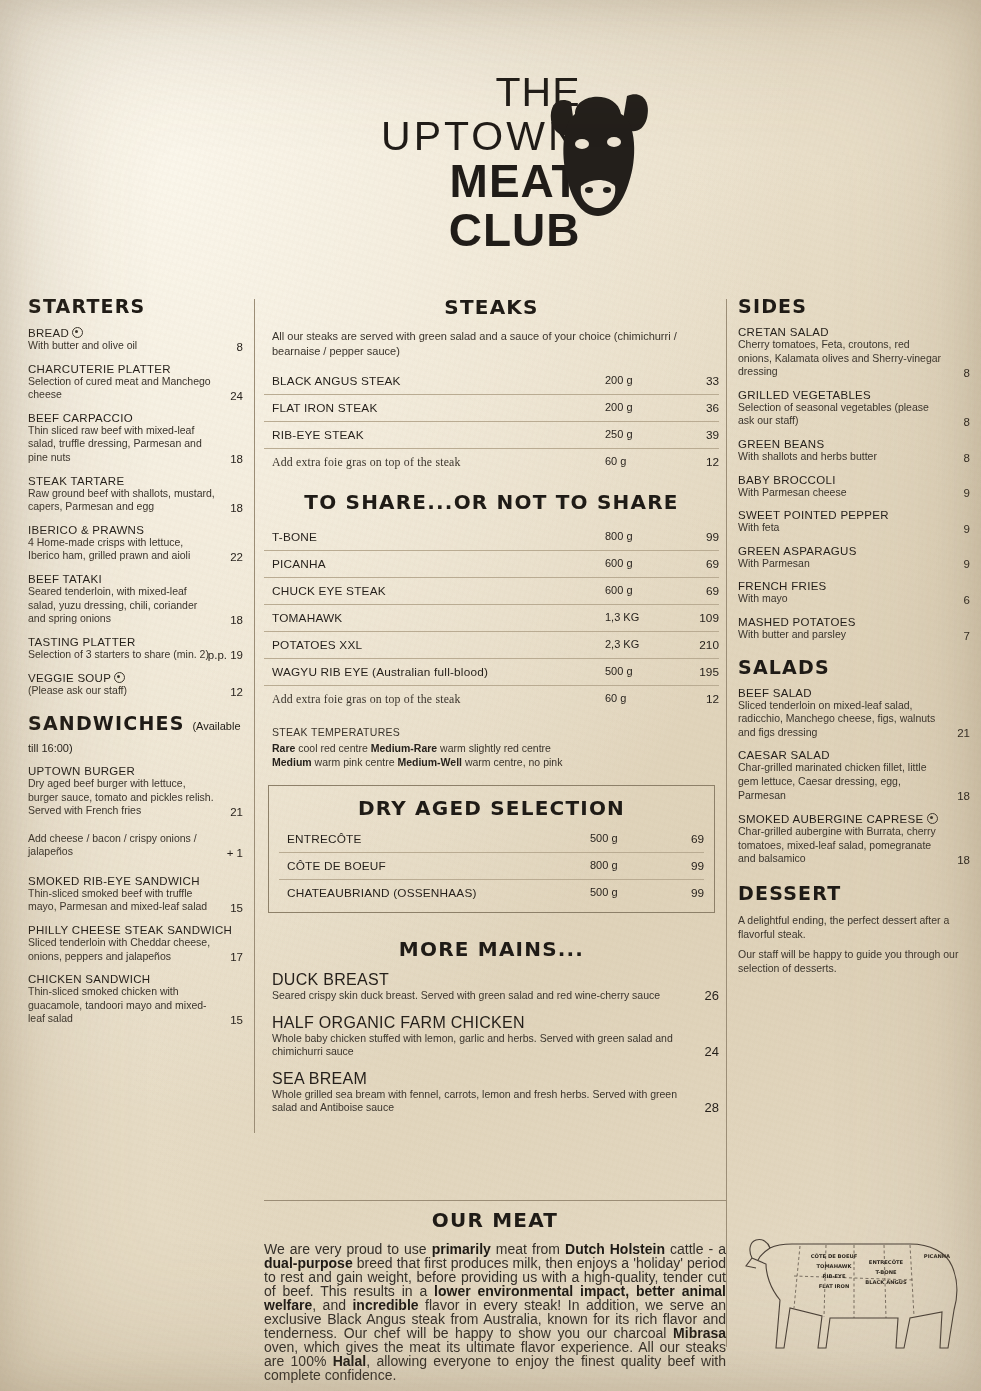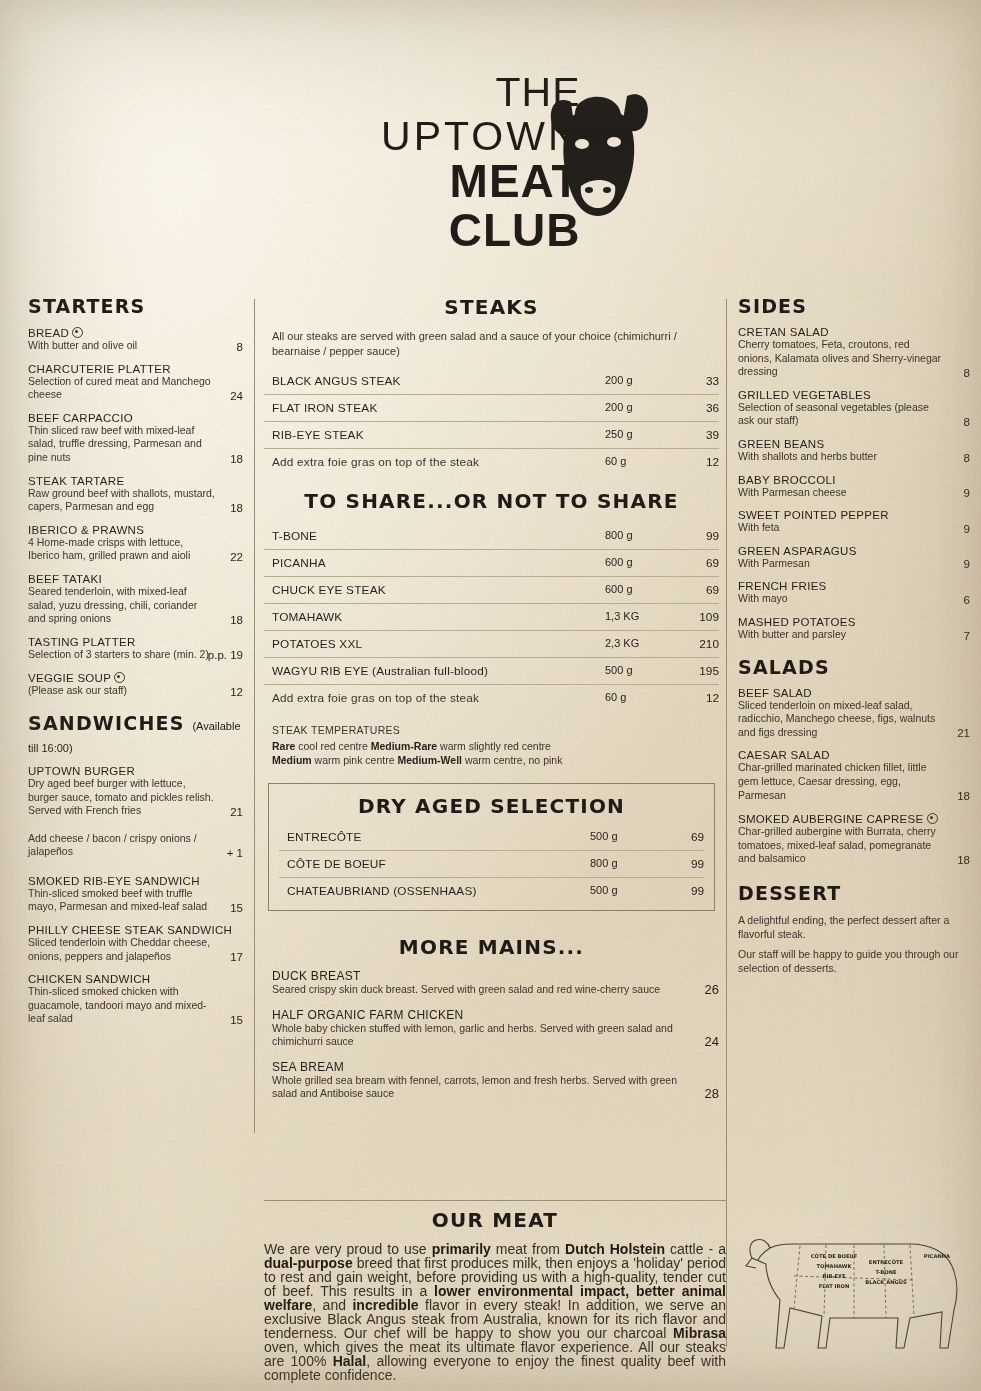"Add extra foie gras on" .row.sub-note .rn { font-family: none -> Liberation Serif, serif }
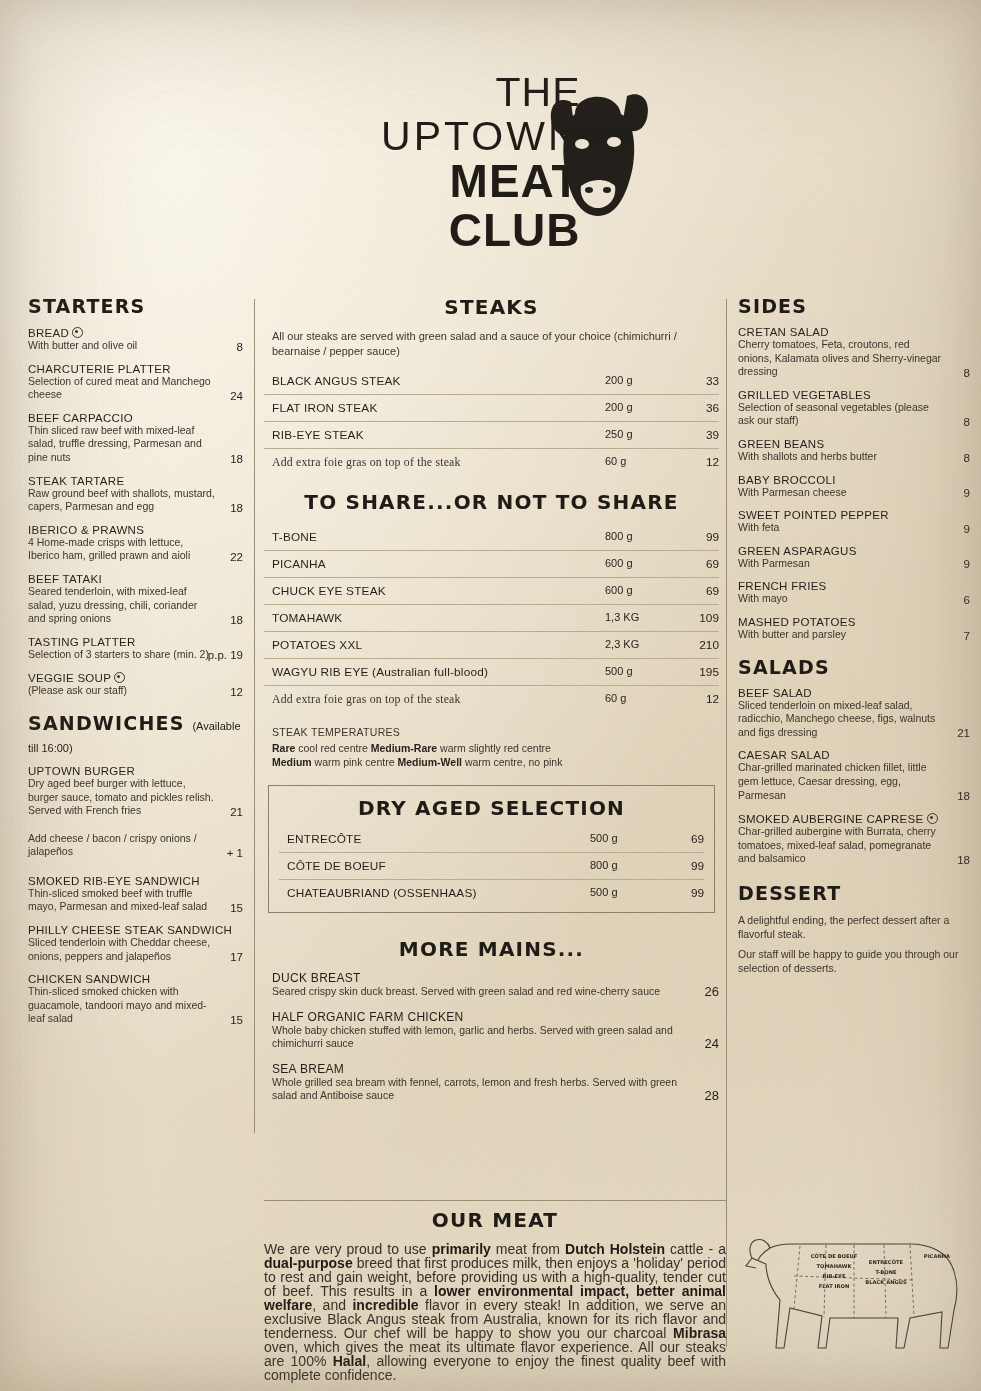"DUCK BREAST" .mains .item .nm { font-size: 12px -> 16px }
